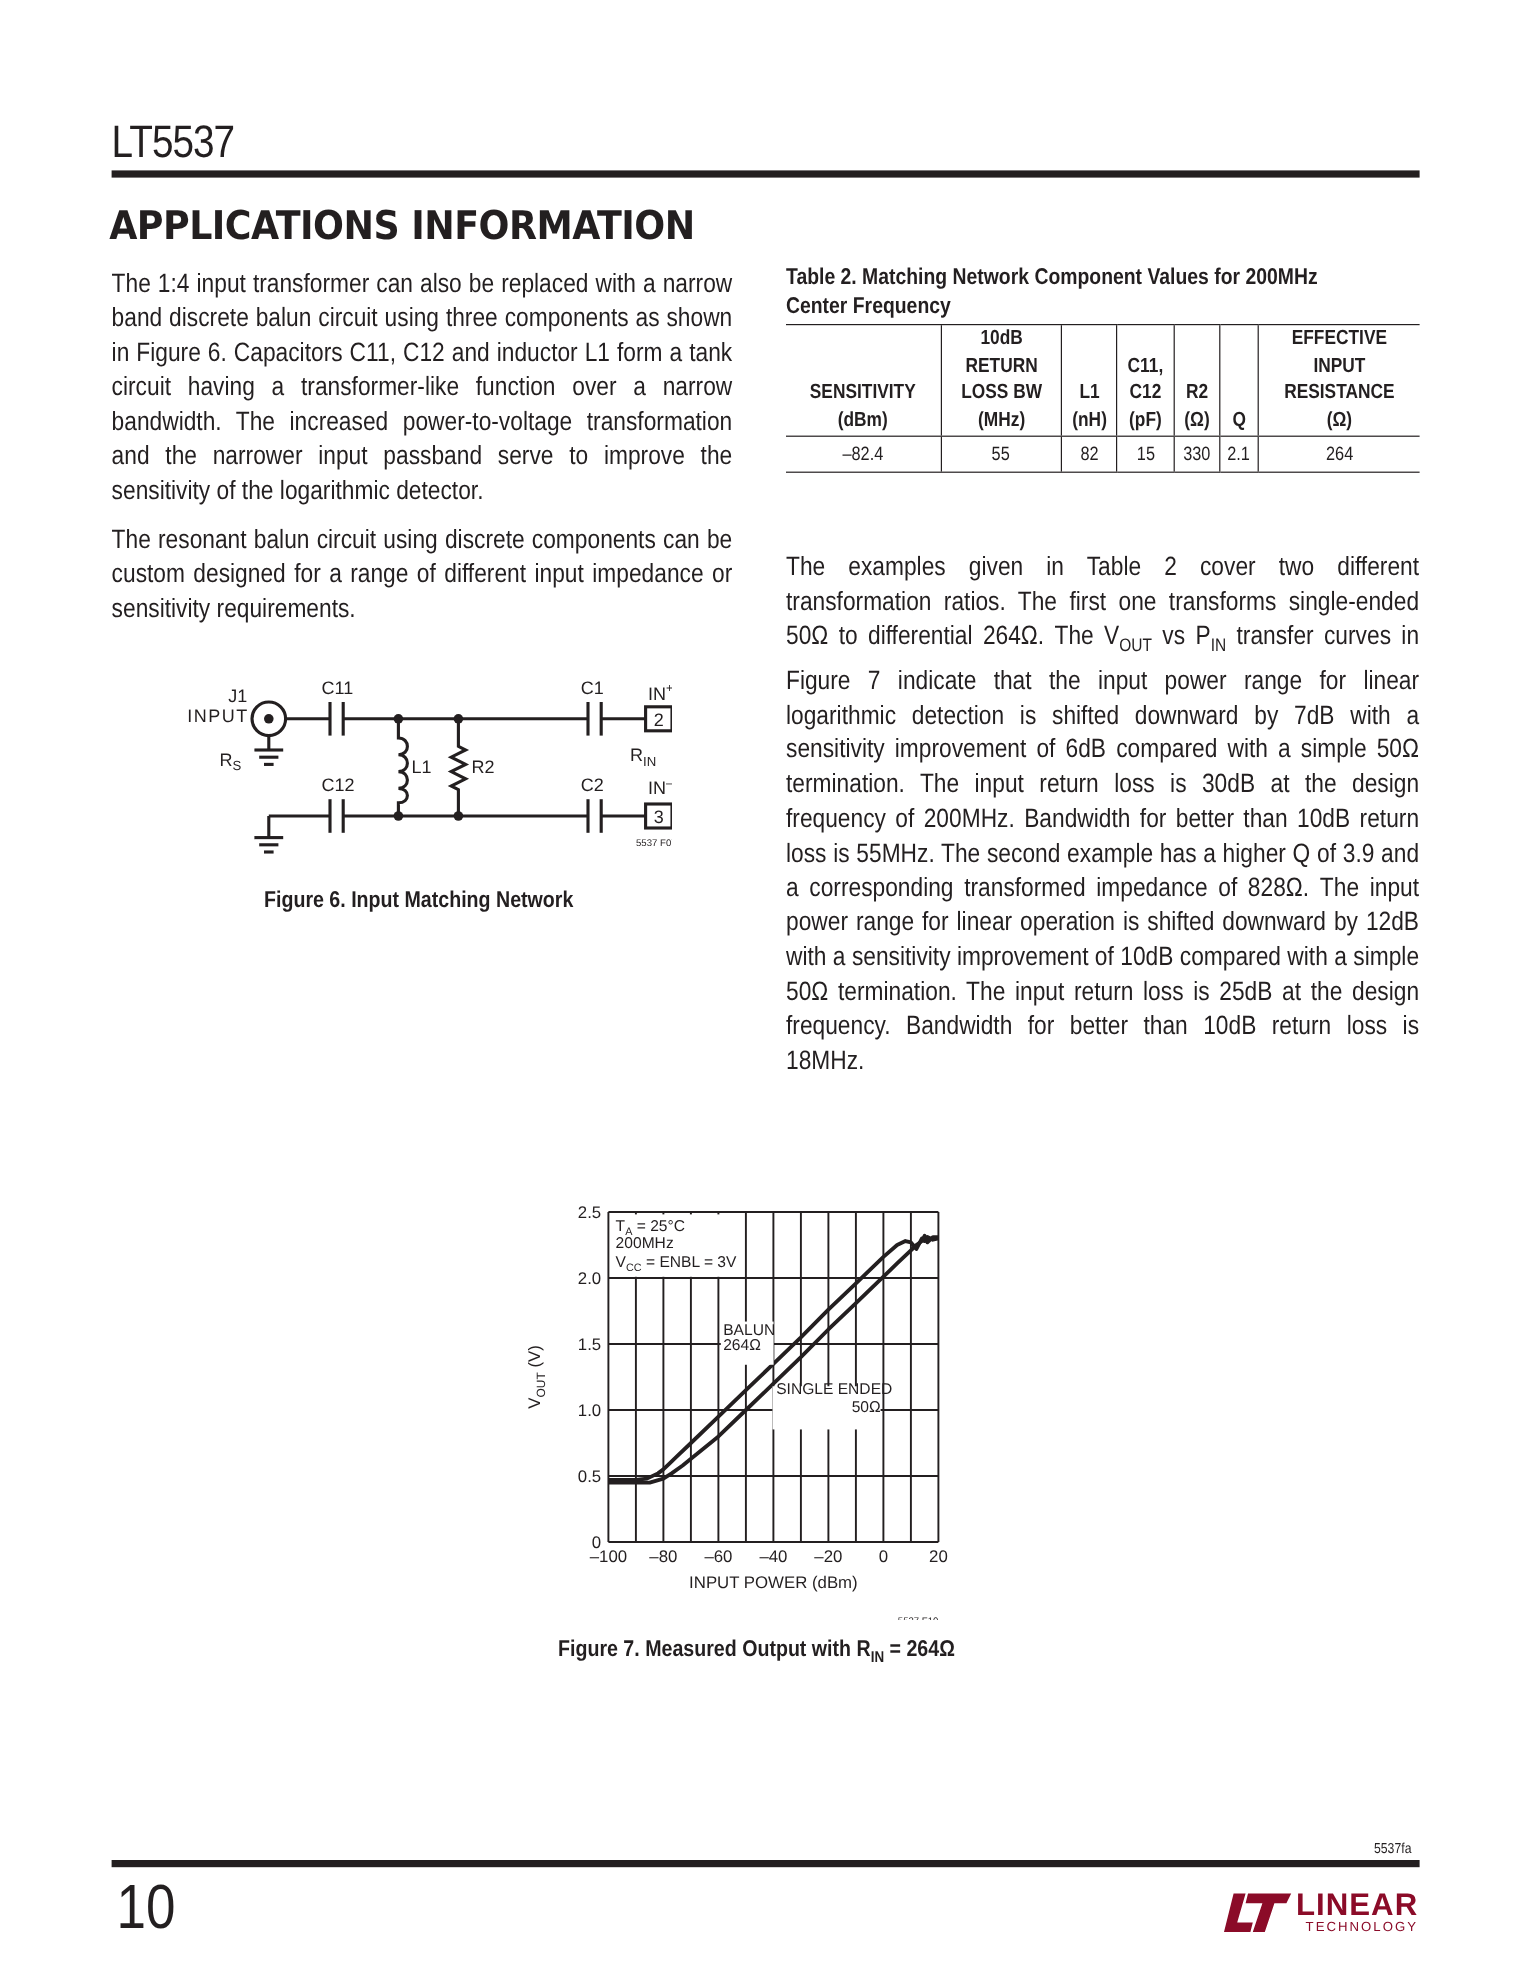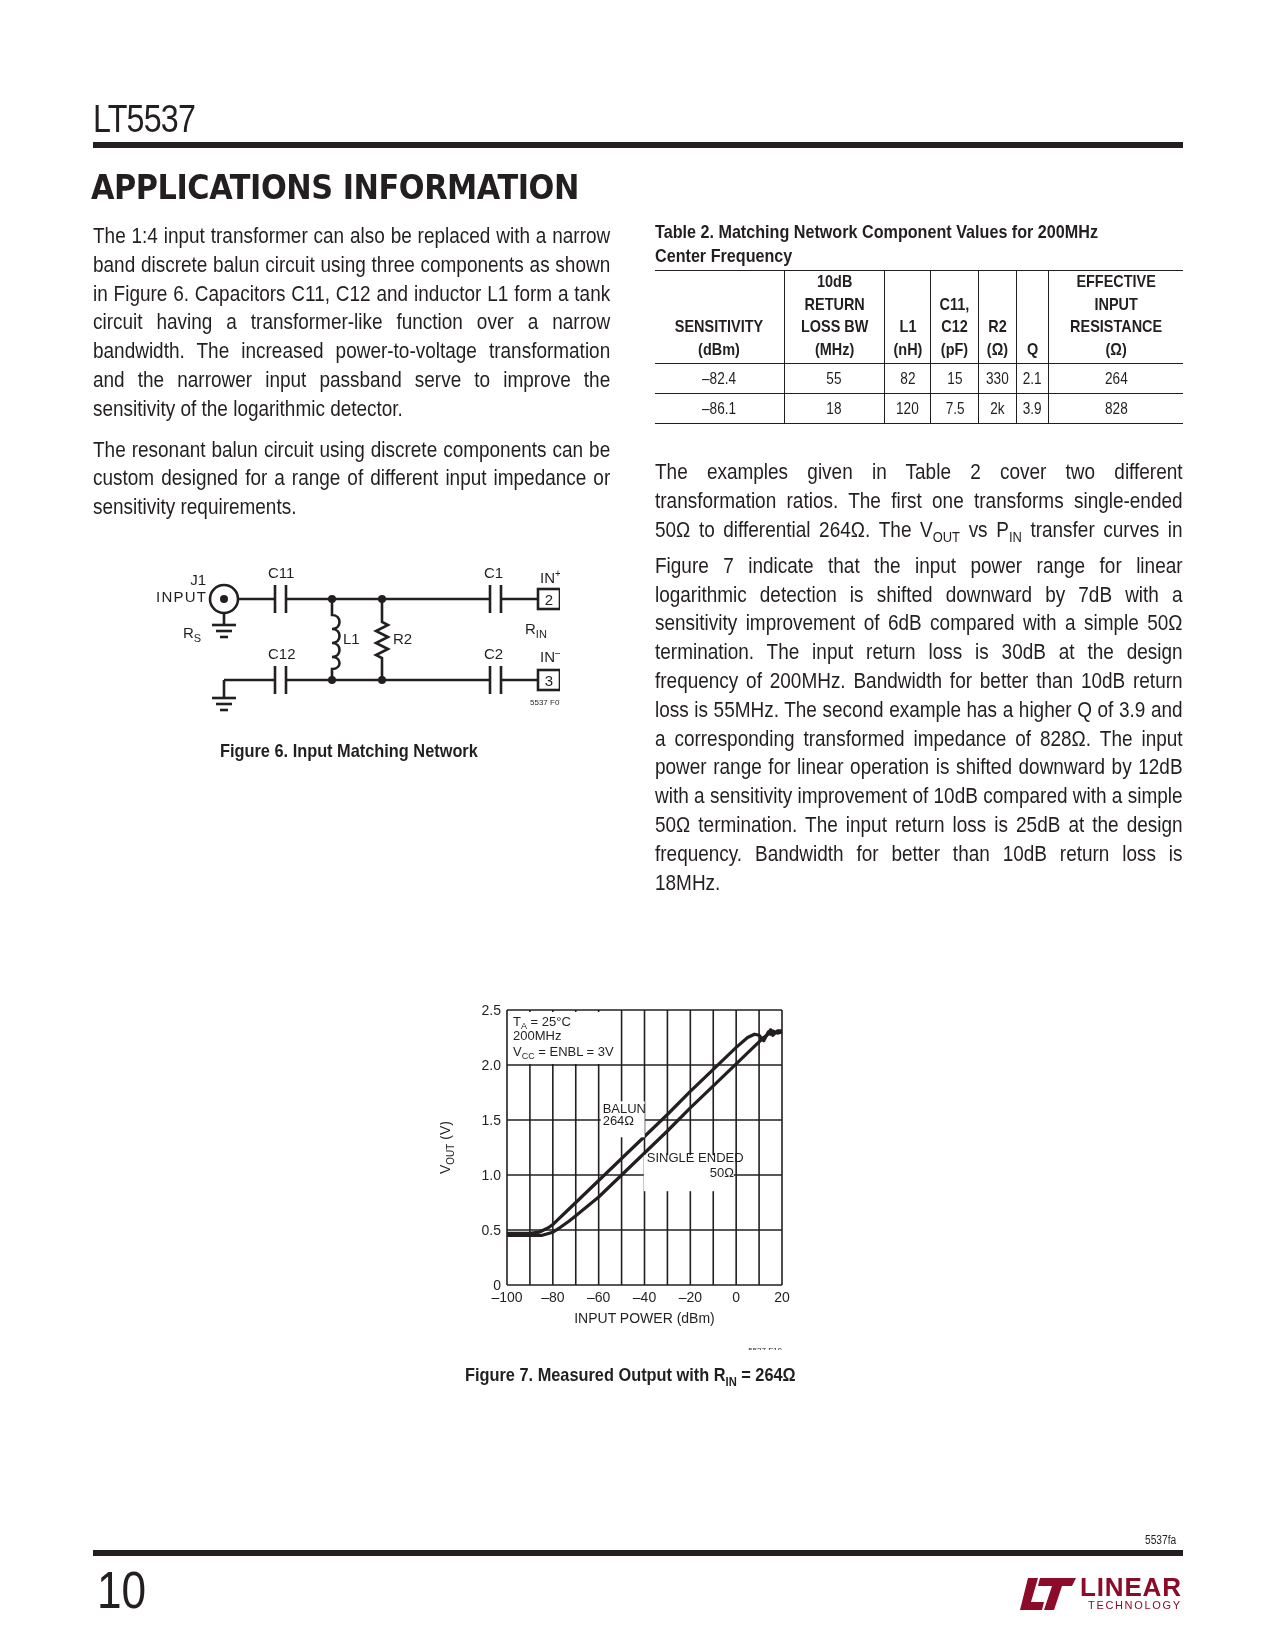"–86.1" tr { html: <tr> <td><span>–86.1</span></td> <td><span>18</span></td> <td><span>120</span></td> <td><span>7.5</span></td> <td><span>2k</span></td> <td><span>3.9</span></td> <td><span>828</span></td> </tr> -> none }
